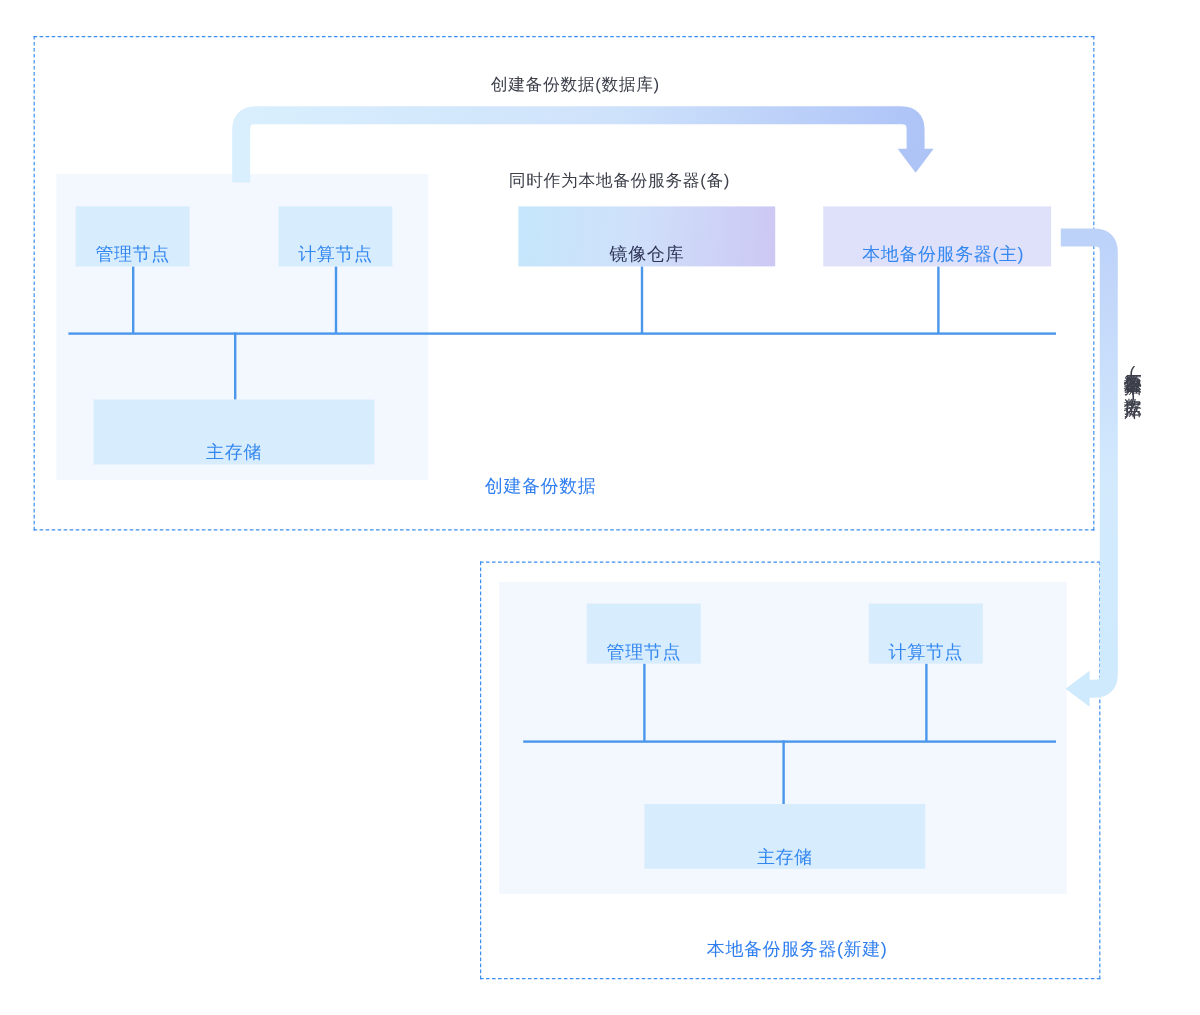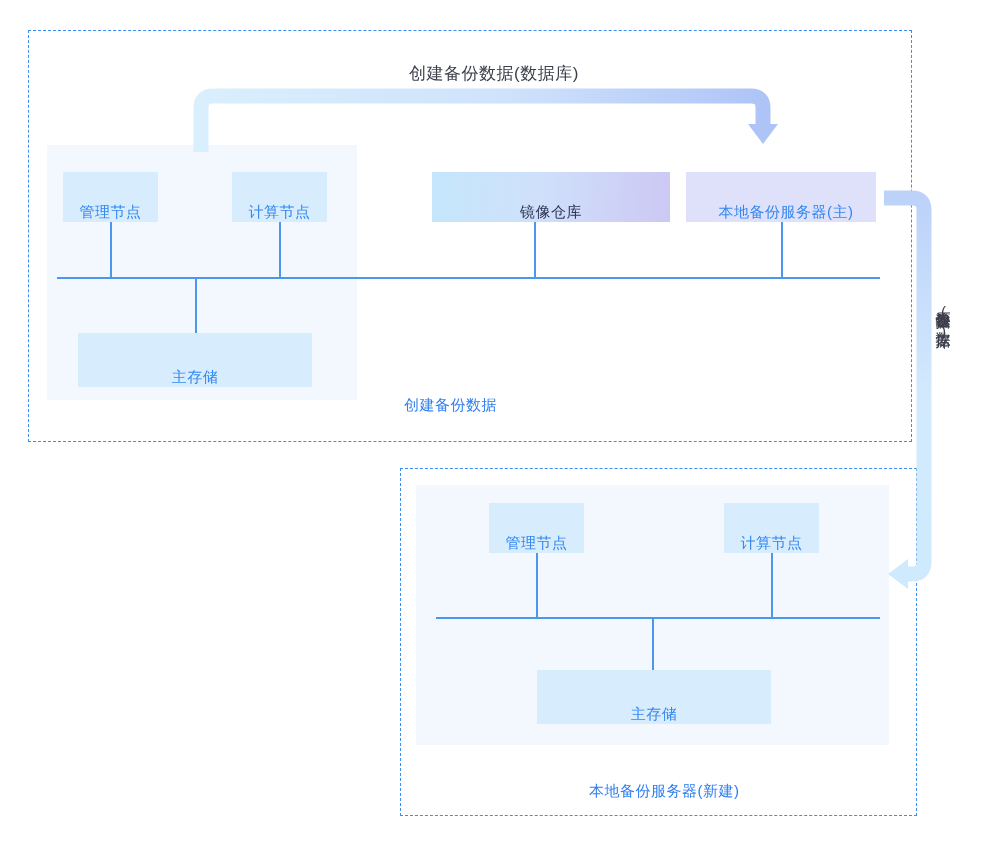"创建备份数据(数据库)" .caption { font-size: 17px -> 14px }
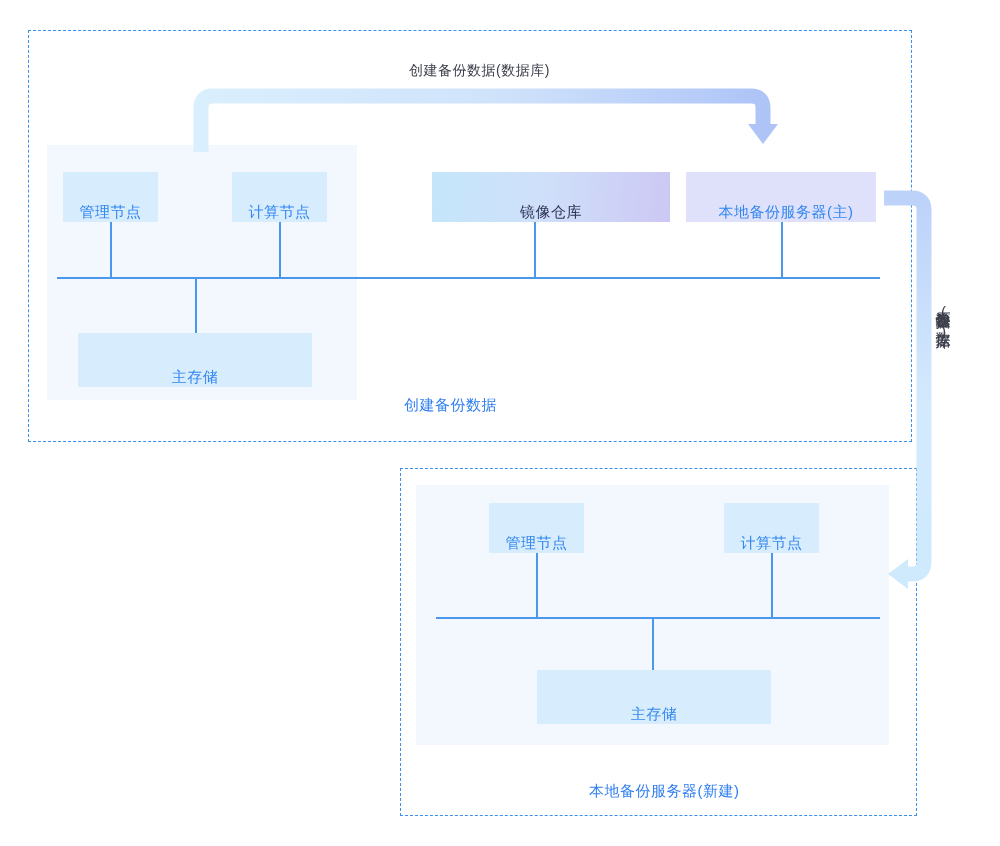"同时作为本地备份服务器(备)" div.caption { html: none -> <div>同时作为本地备份服务器(备)</div> }
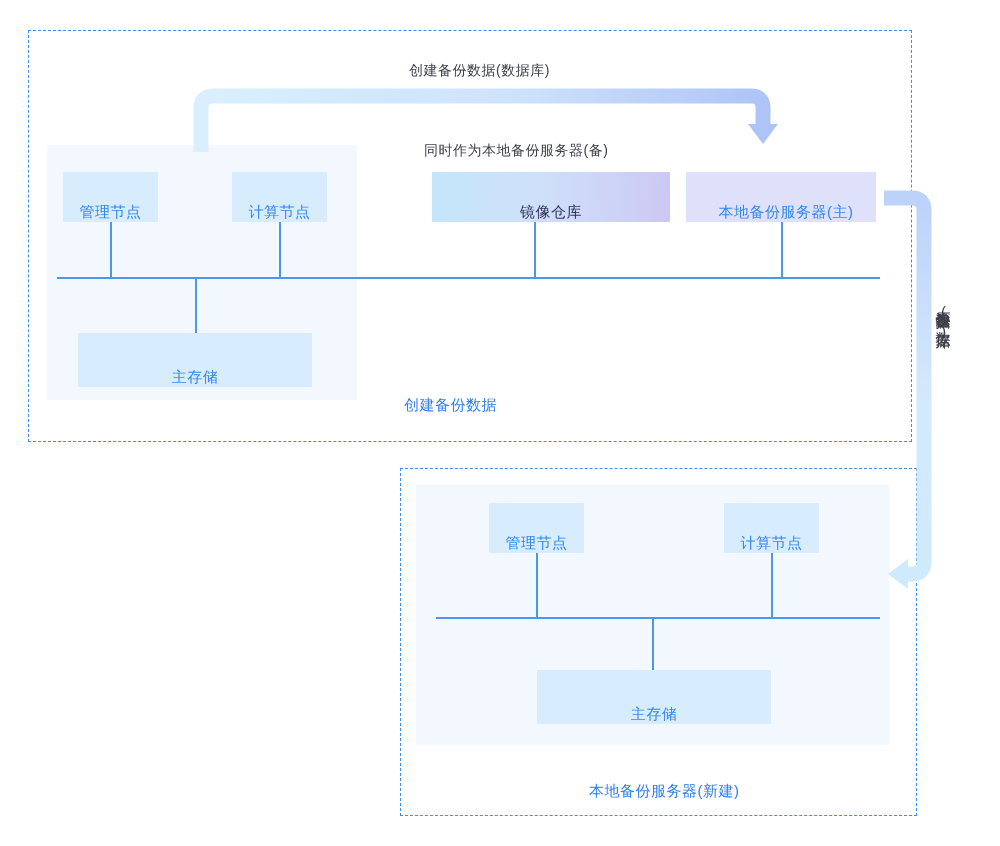"镜像仓库" div.node { width: 238px -> 214px }
